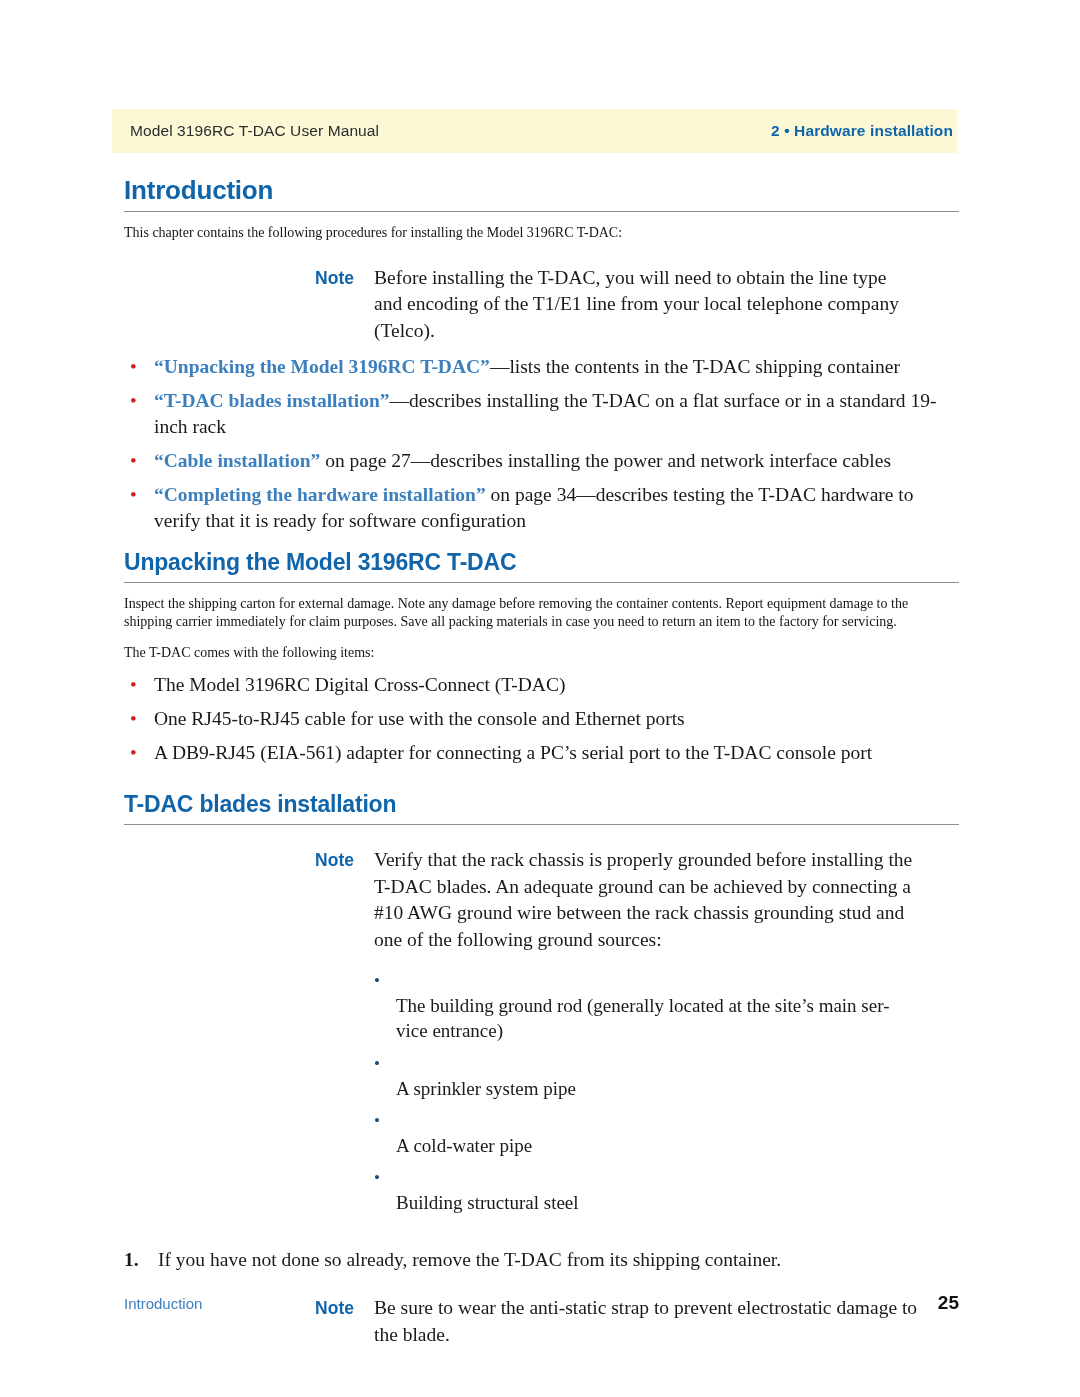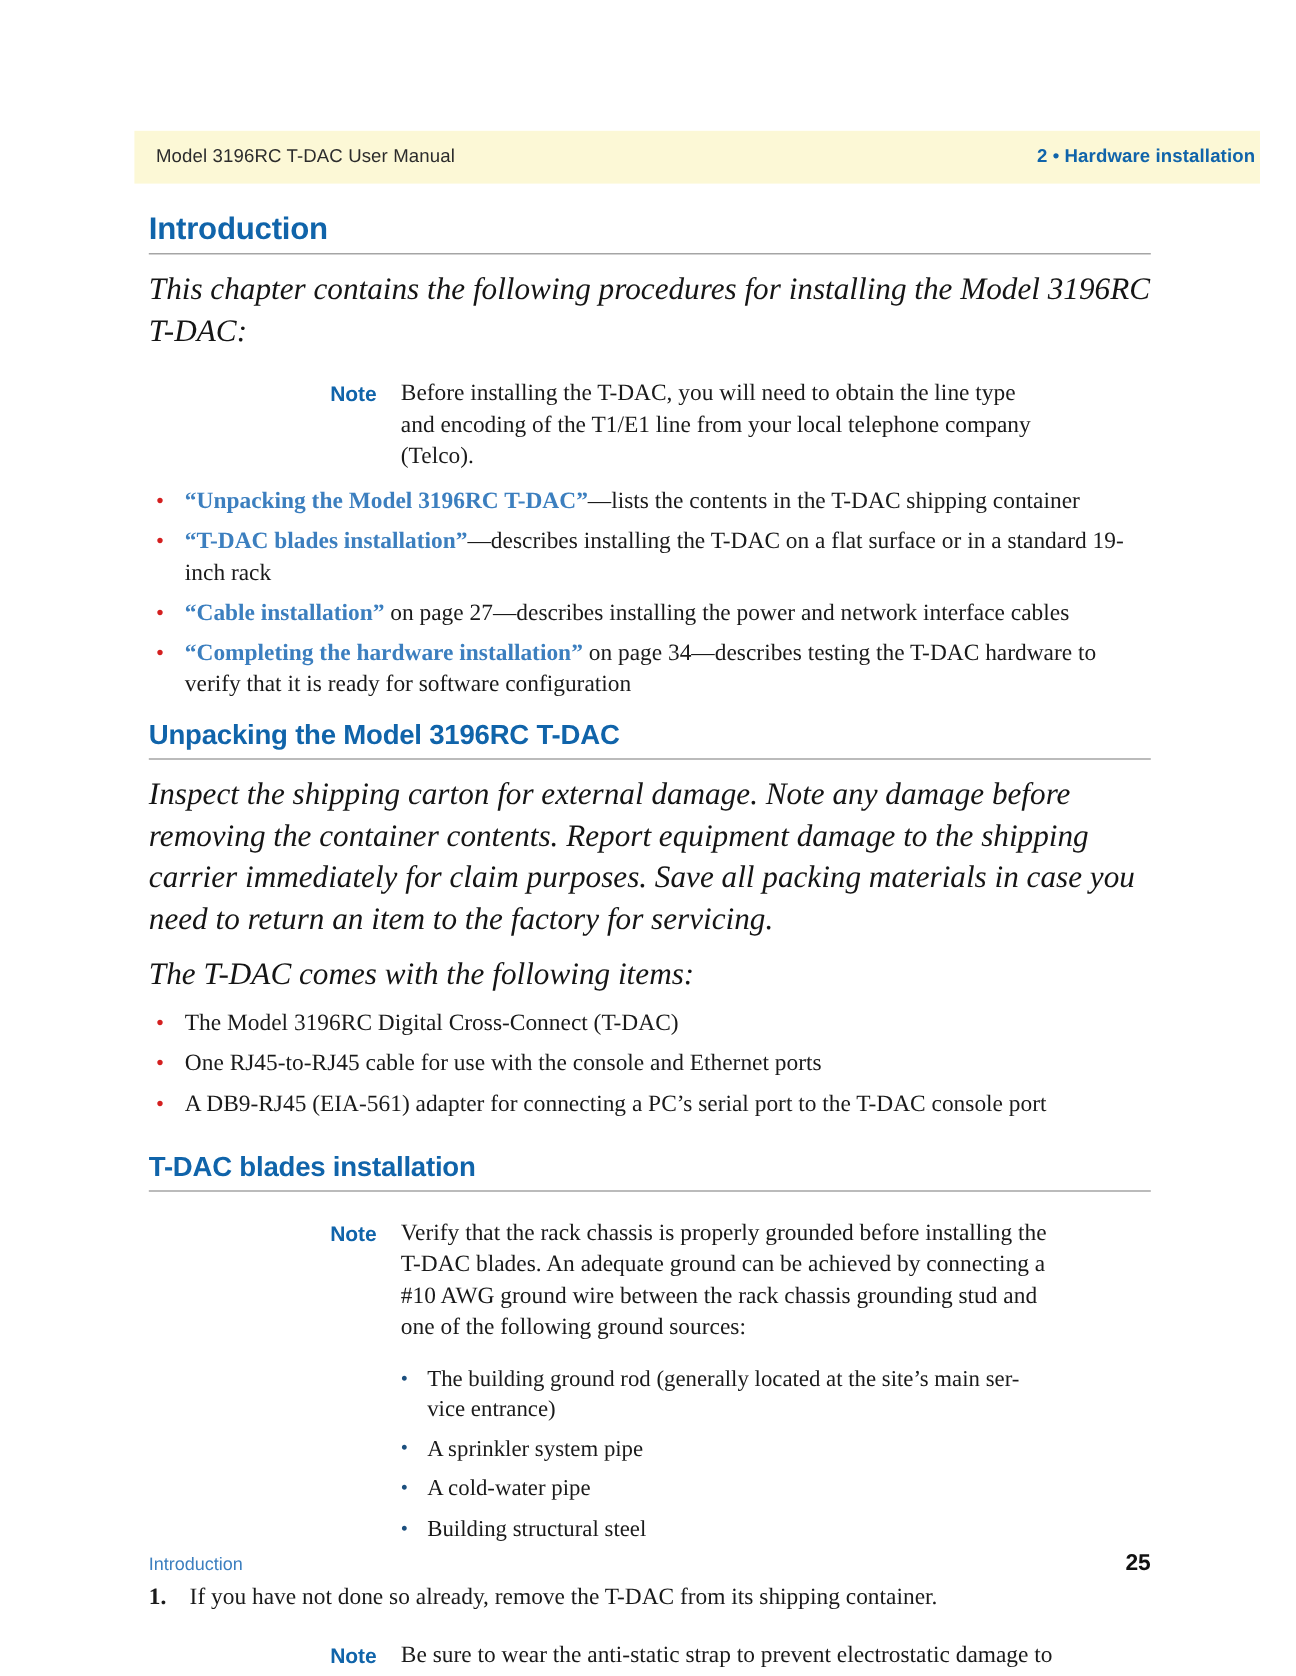"Model 3196RC T-DAC User Manual" .header-band { width: 938px -> 845px }
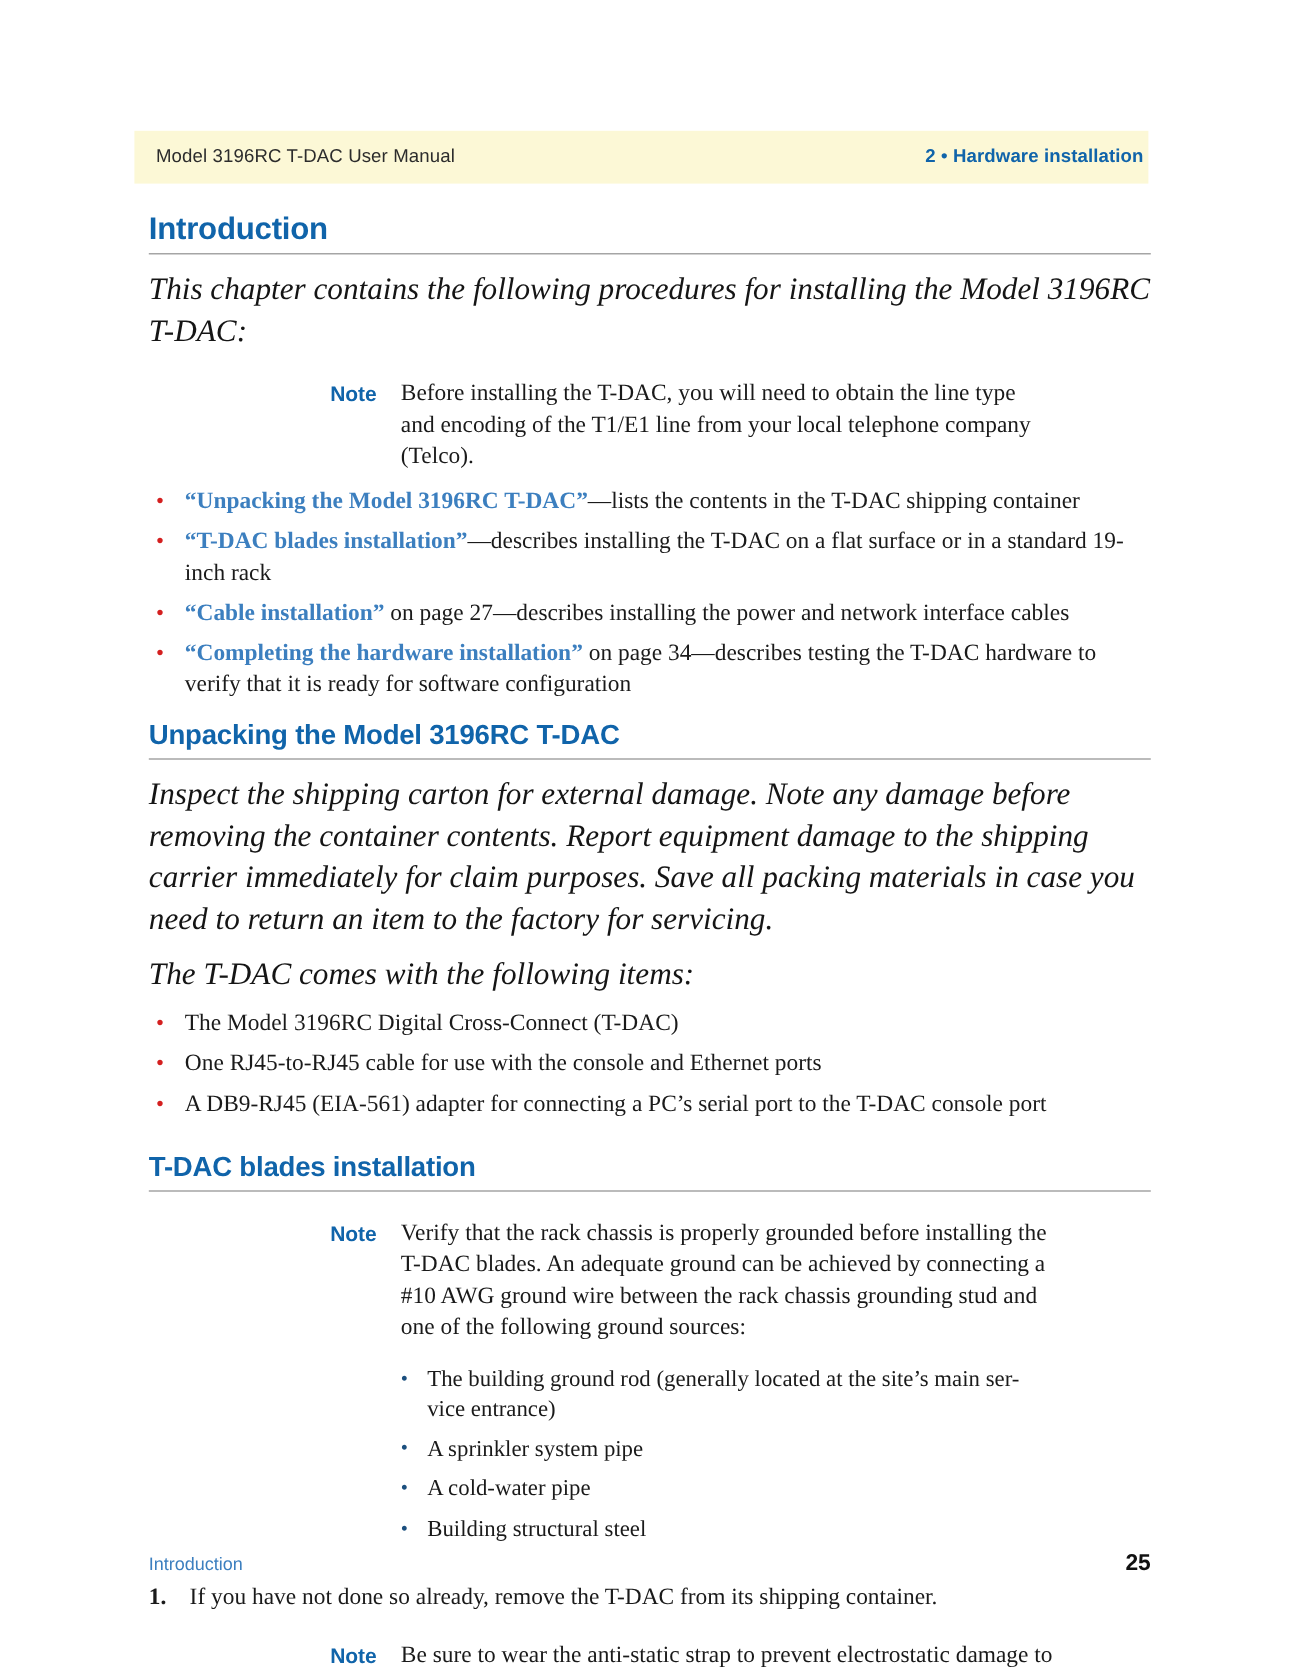"This chapter contains the following" p.body { font-size: 26px -> 14px; font-style: italic -> none }
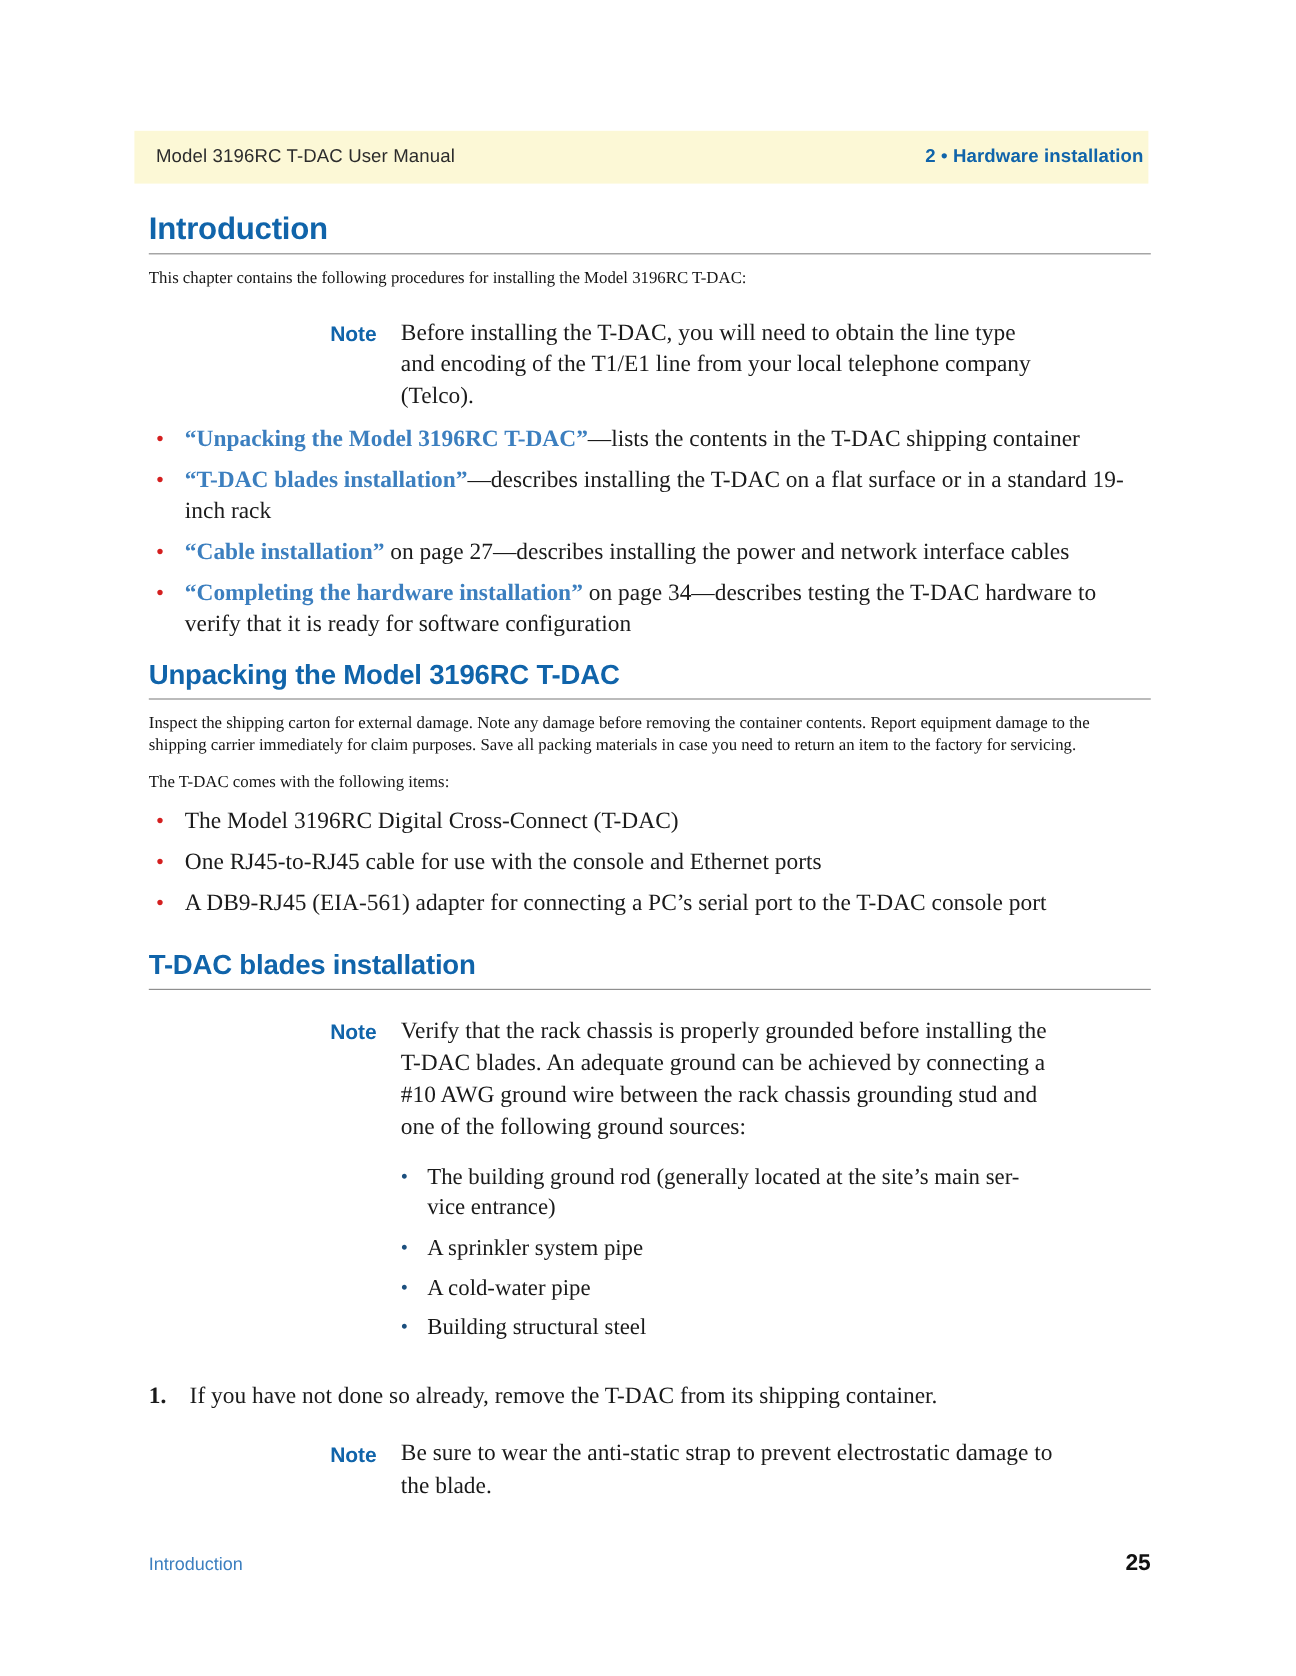"Note" .note { justify-content: none -> center }
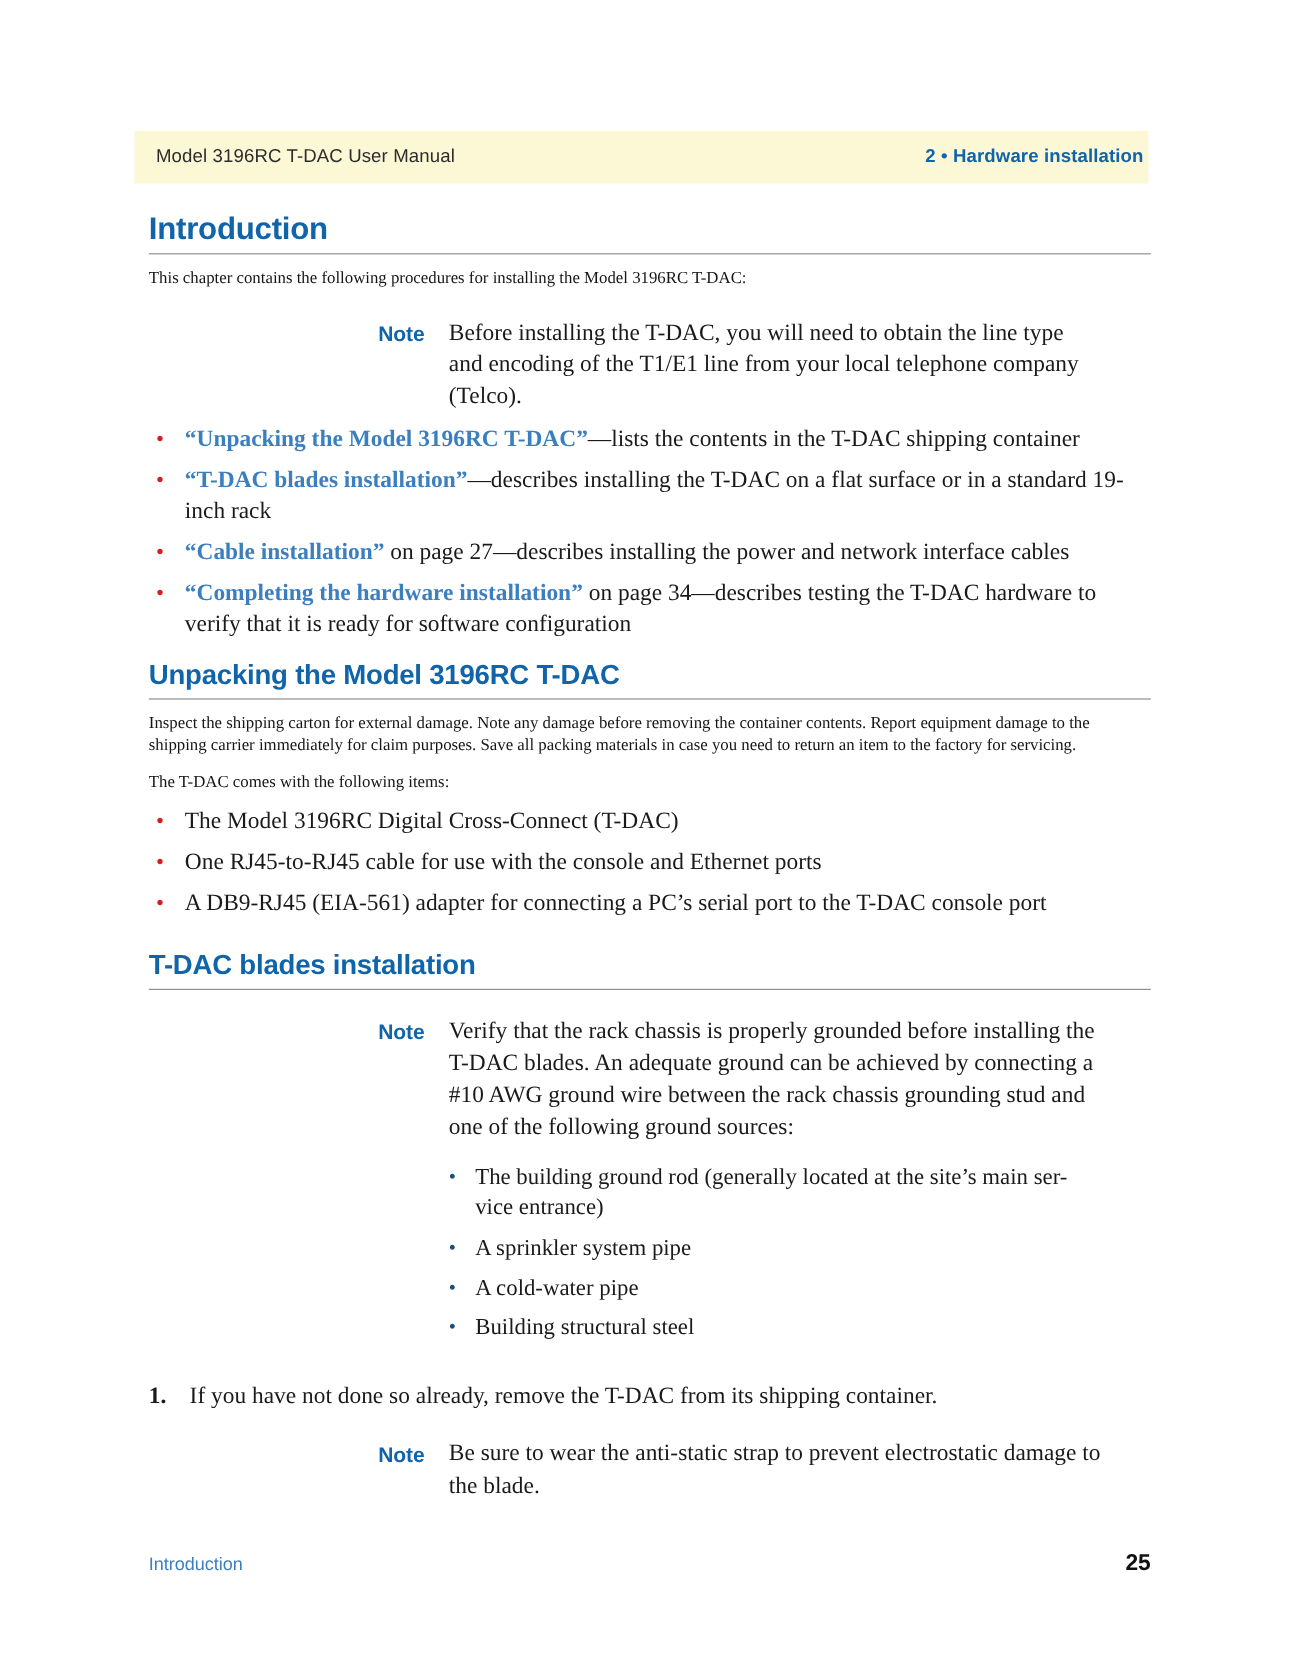"The building ground rod (generally" .note-sublist .bitem-text { margin-top: none -> 24px }
